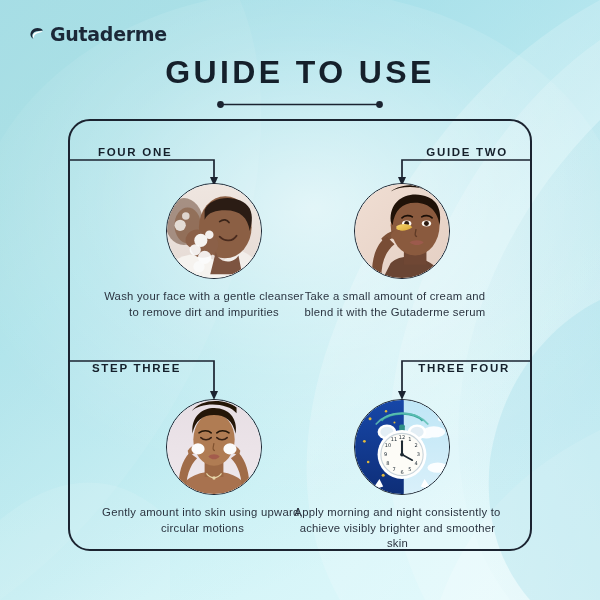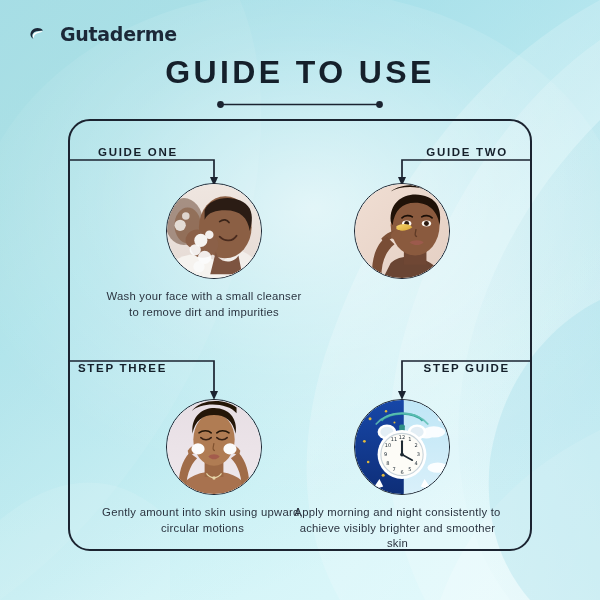"Gutaderme" .logo { gap: 14px -> 4px }
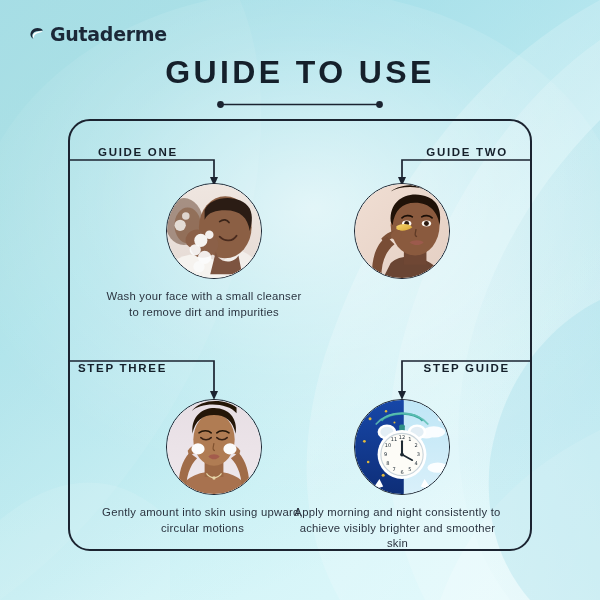"GUIDE ONE" div.step-label { text: GUIDE -> FOUR }
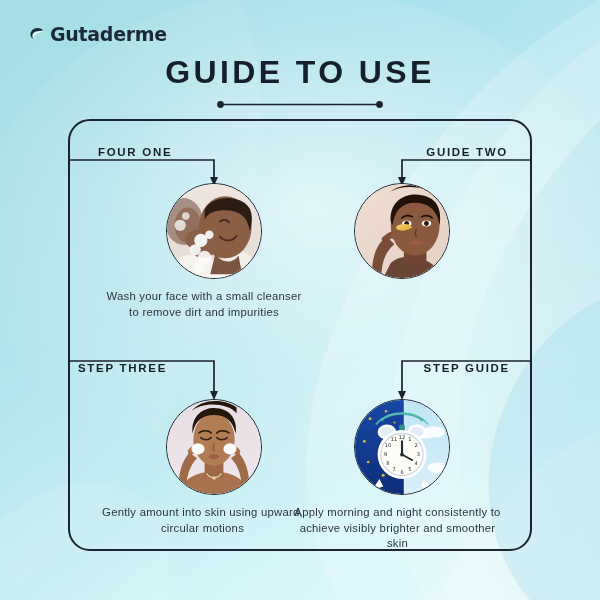"Wash your face with a" div.caption { text: small -> gentle }
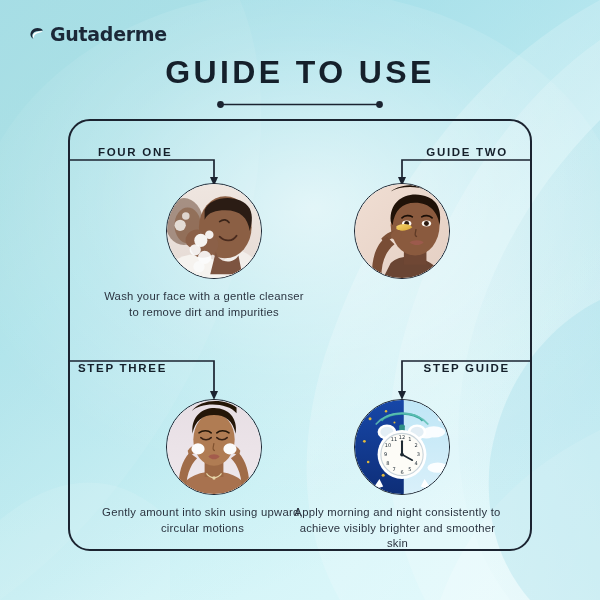"Take a small amount of" div.caption { html: none -> <div>Take a small amount of cream and blend it with the Gutaderme serum</div> }
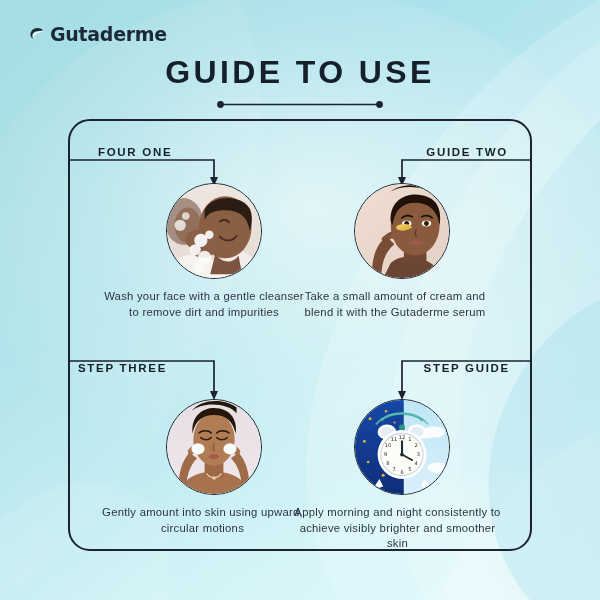"STEP THREE" .step.s3 .step-label { left: 10px -> 24px }
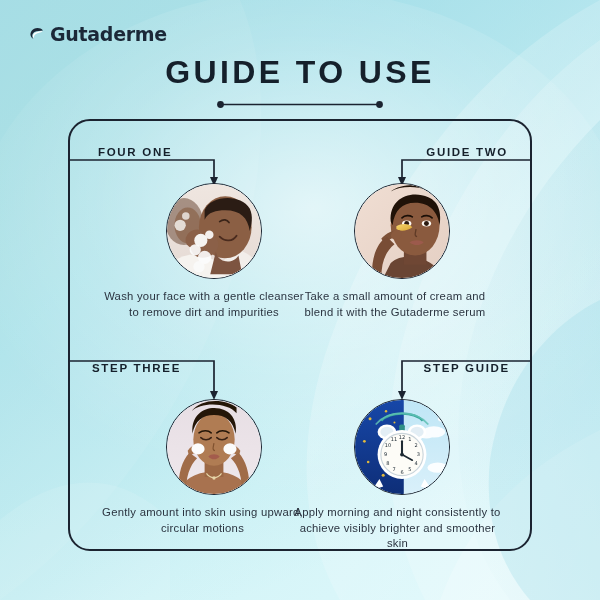"STEP GUIDE" div.step-label { text: STEP GUIDE -> THREE FOUR }
